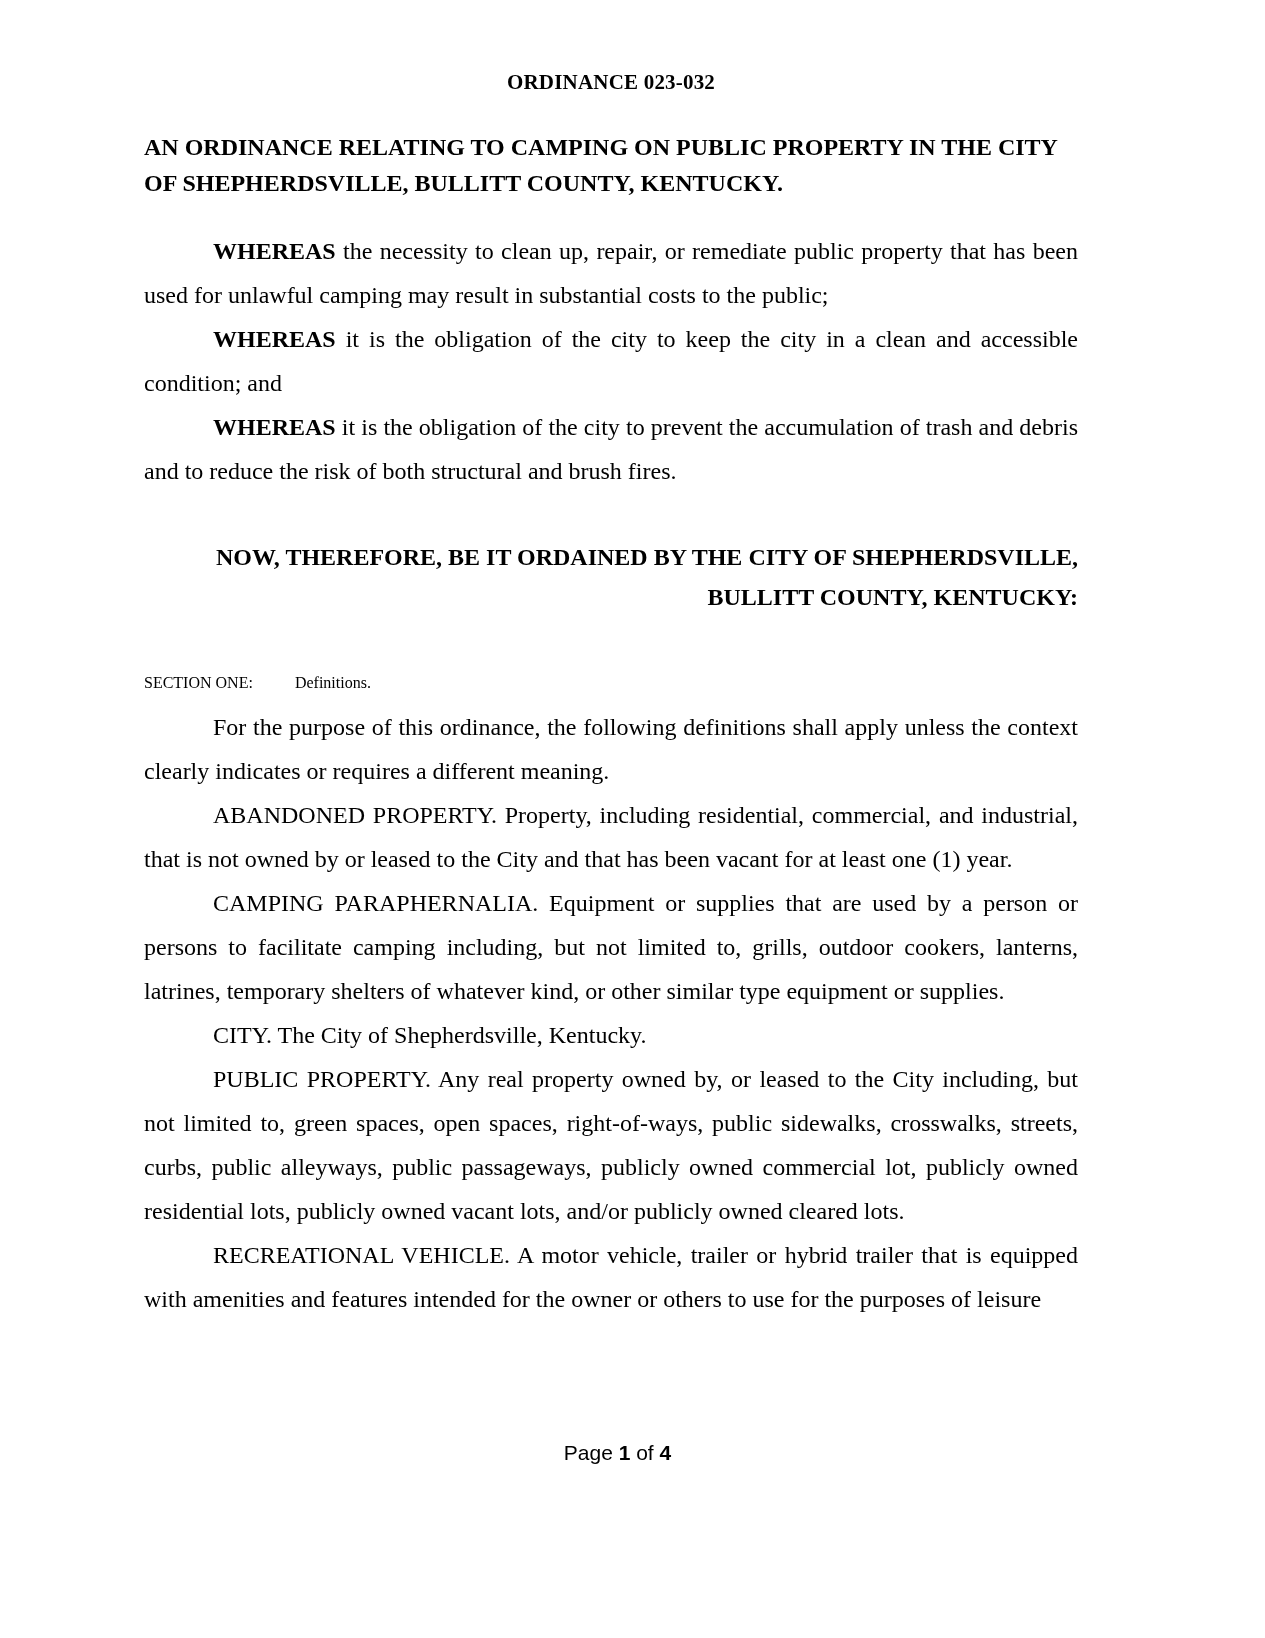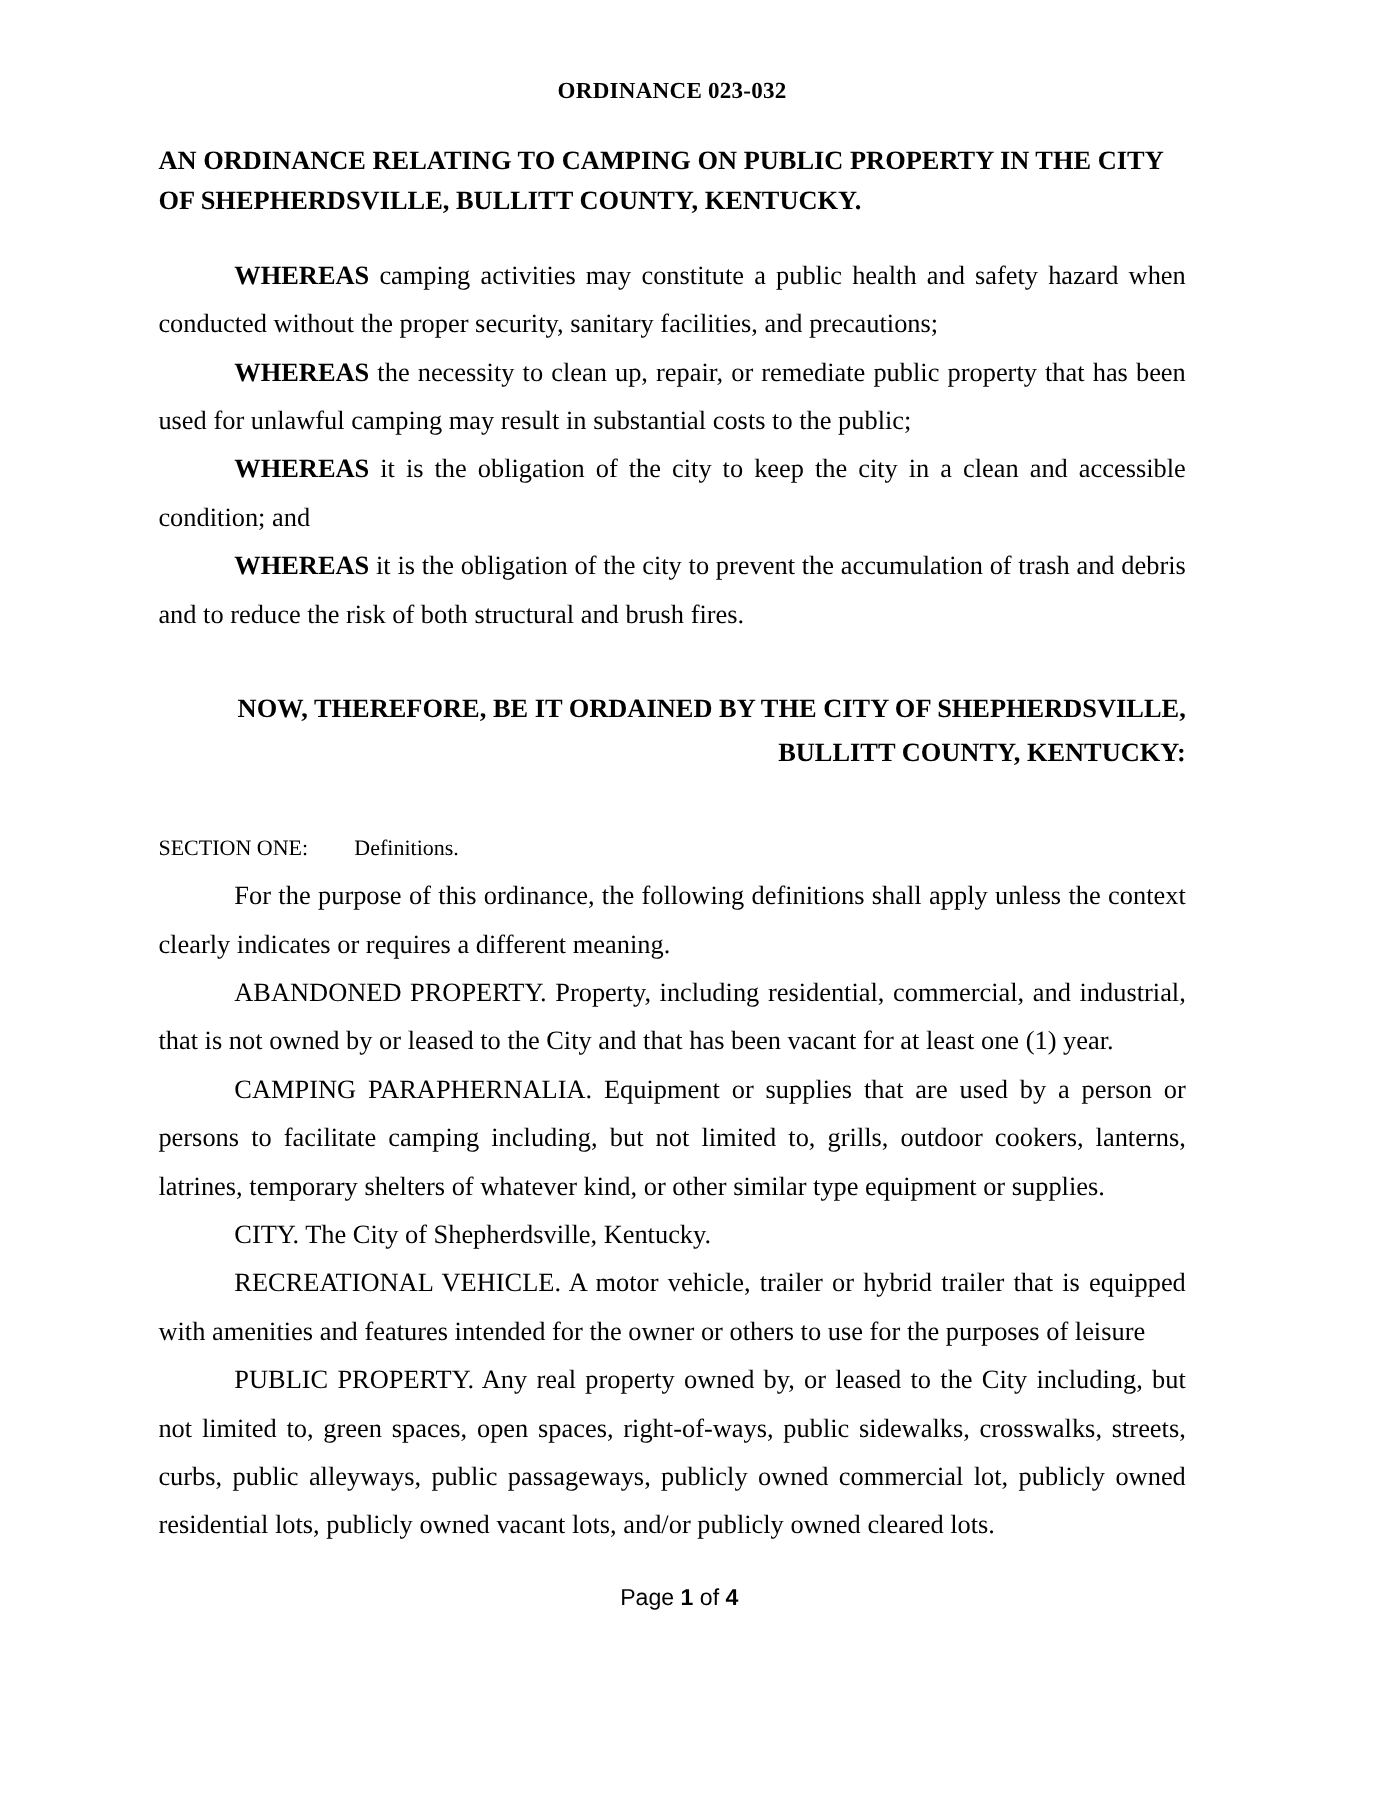"WHEREAS camping activities may" p.para { html: <p><span>WHEREAS</span><span> camping activities may constitute a public health and safety hazard when conducted without the proper security, sanitary facilities, and precautions;</span></p> -> none }
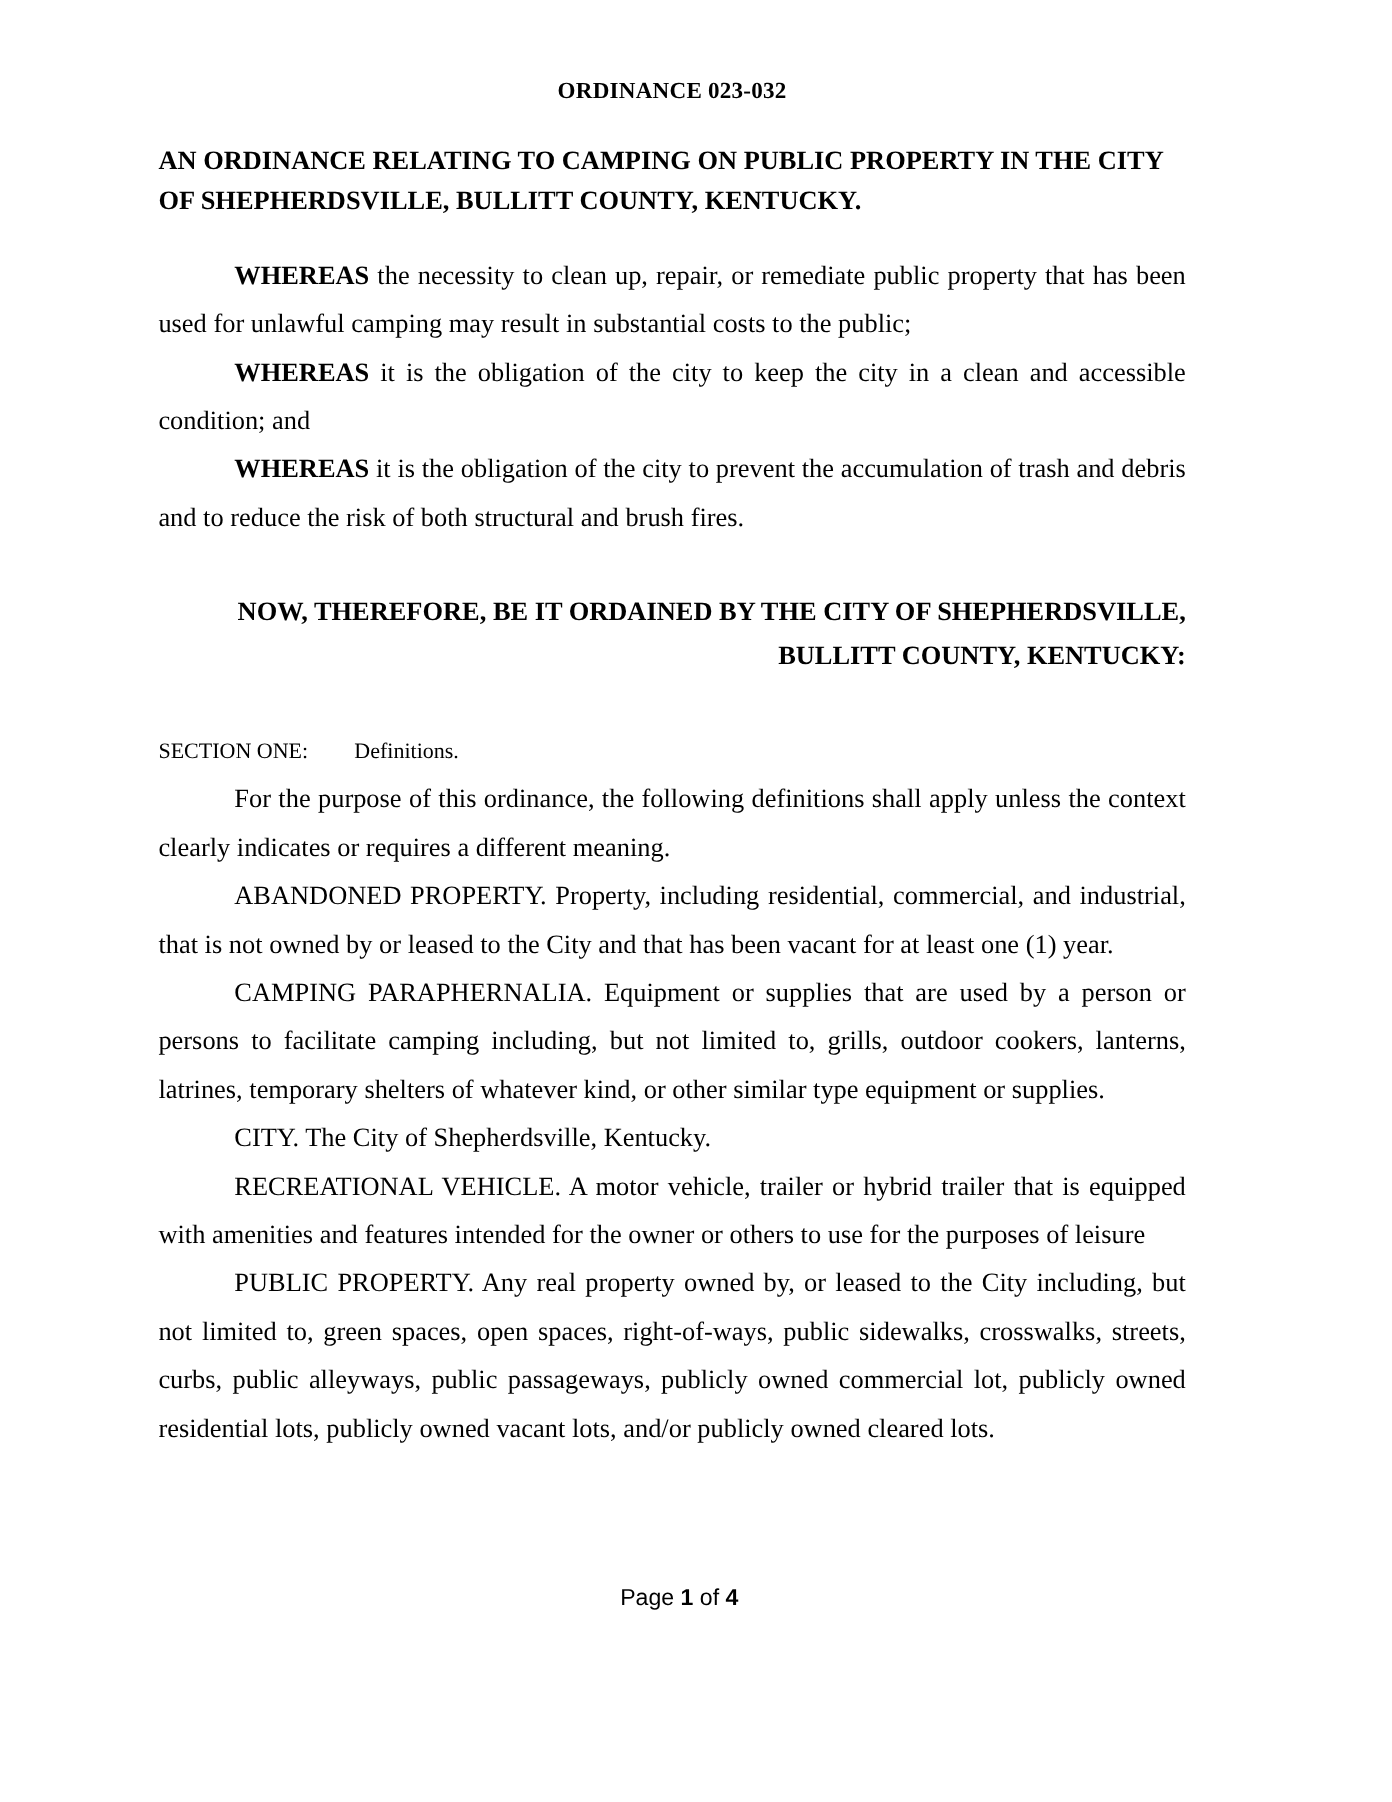"SECTION ONE: Definitions." .section-line { font-size: 20px -> 16px }
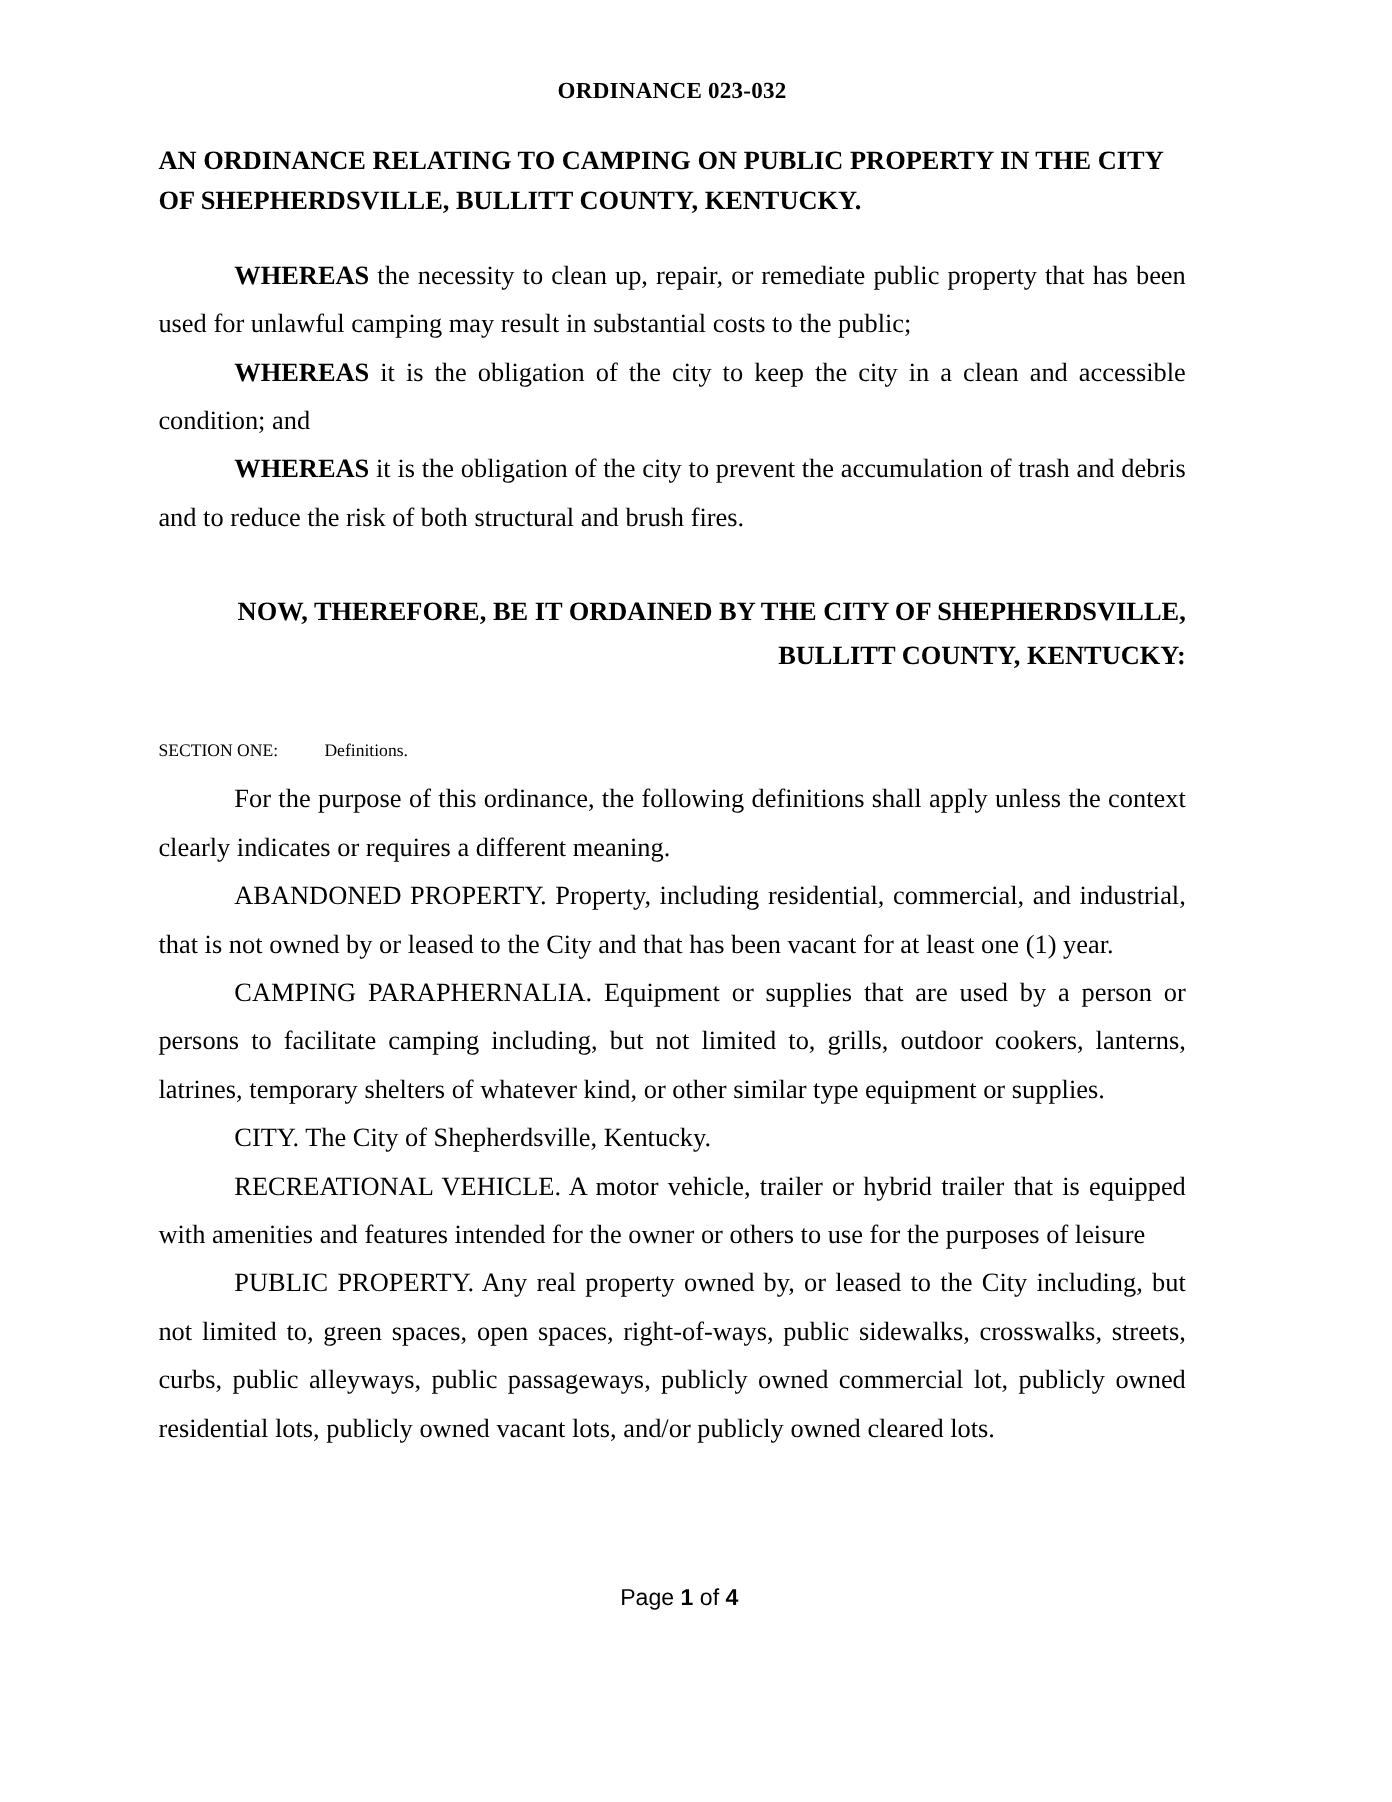"RECREATIONAL VEHICLE. A motor vehicle," p.para { order: before "PUBLIC PROPERTY. Any real property" -> after "PUBLIC PROPERTY. Any real property" }
